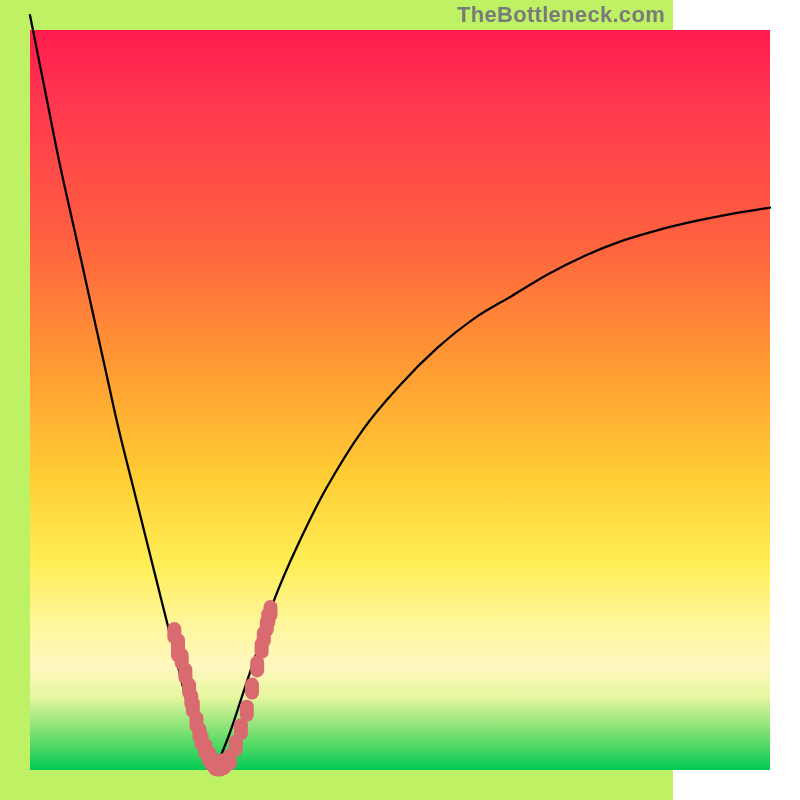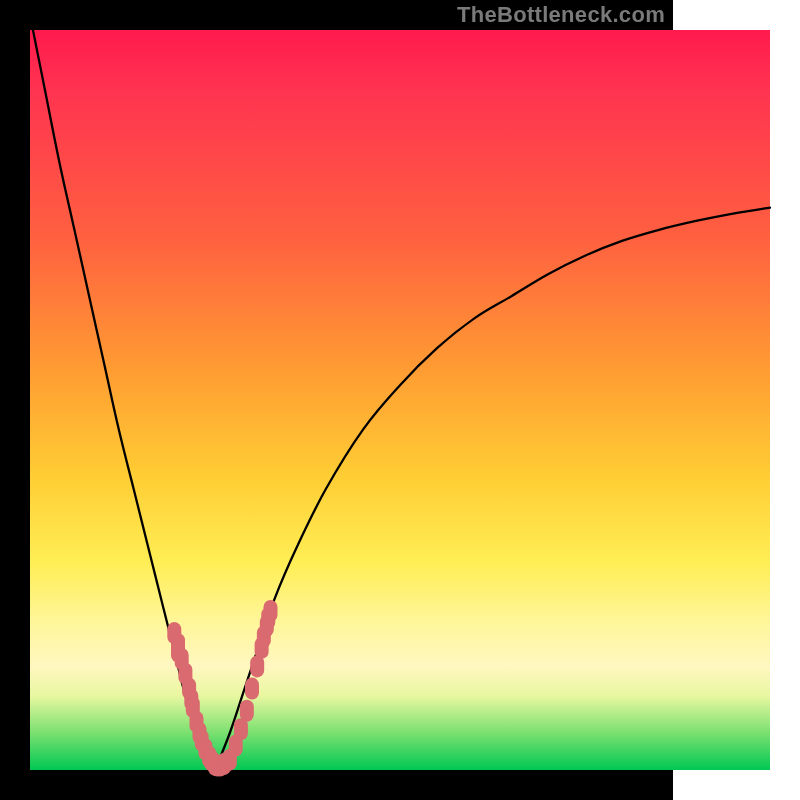"TheBottleneck.com" .outer { background: #000000 -> #bef264 }
